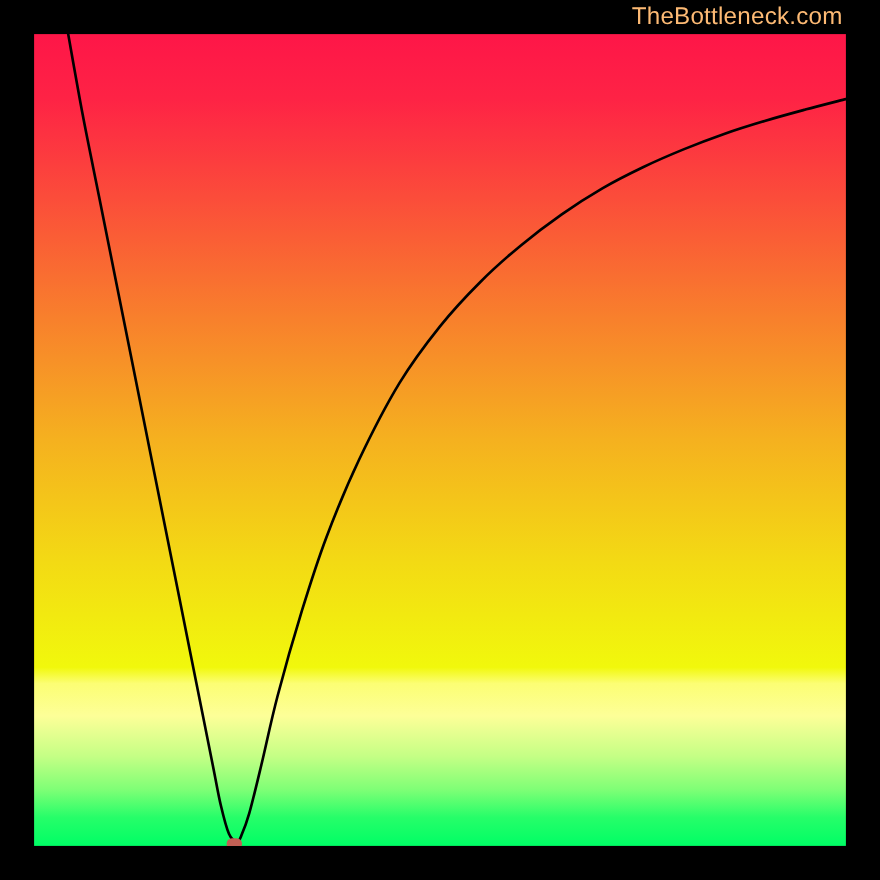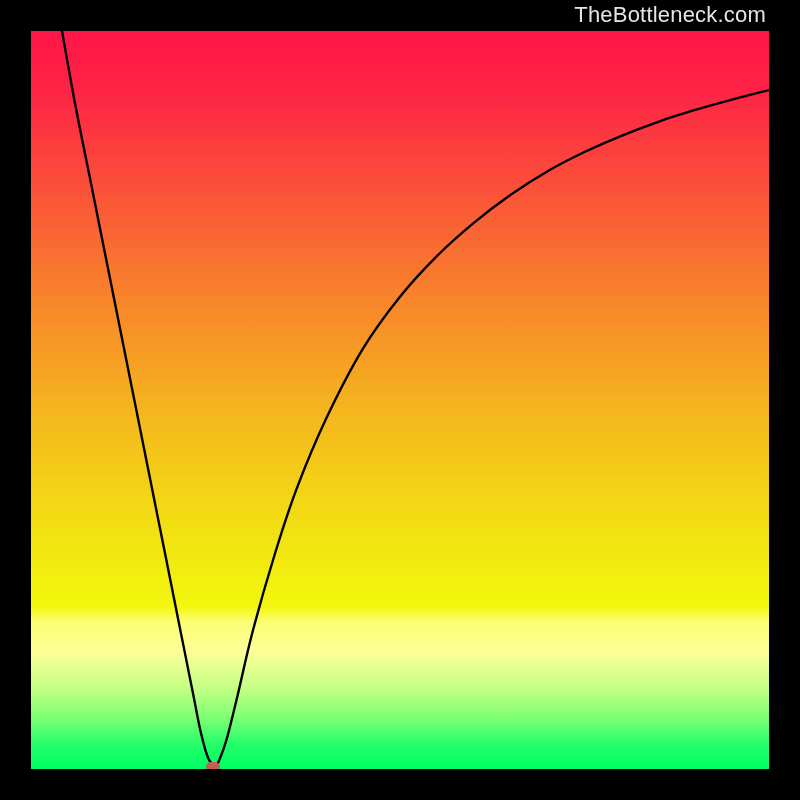"TheBottleneck.com" .watermark { color: #e5e5e5 -> #fdba74 }
